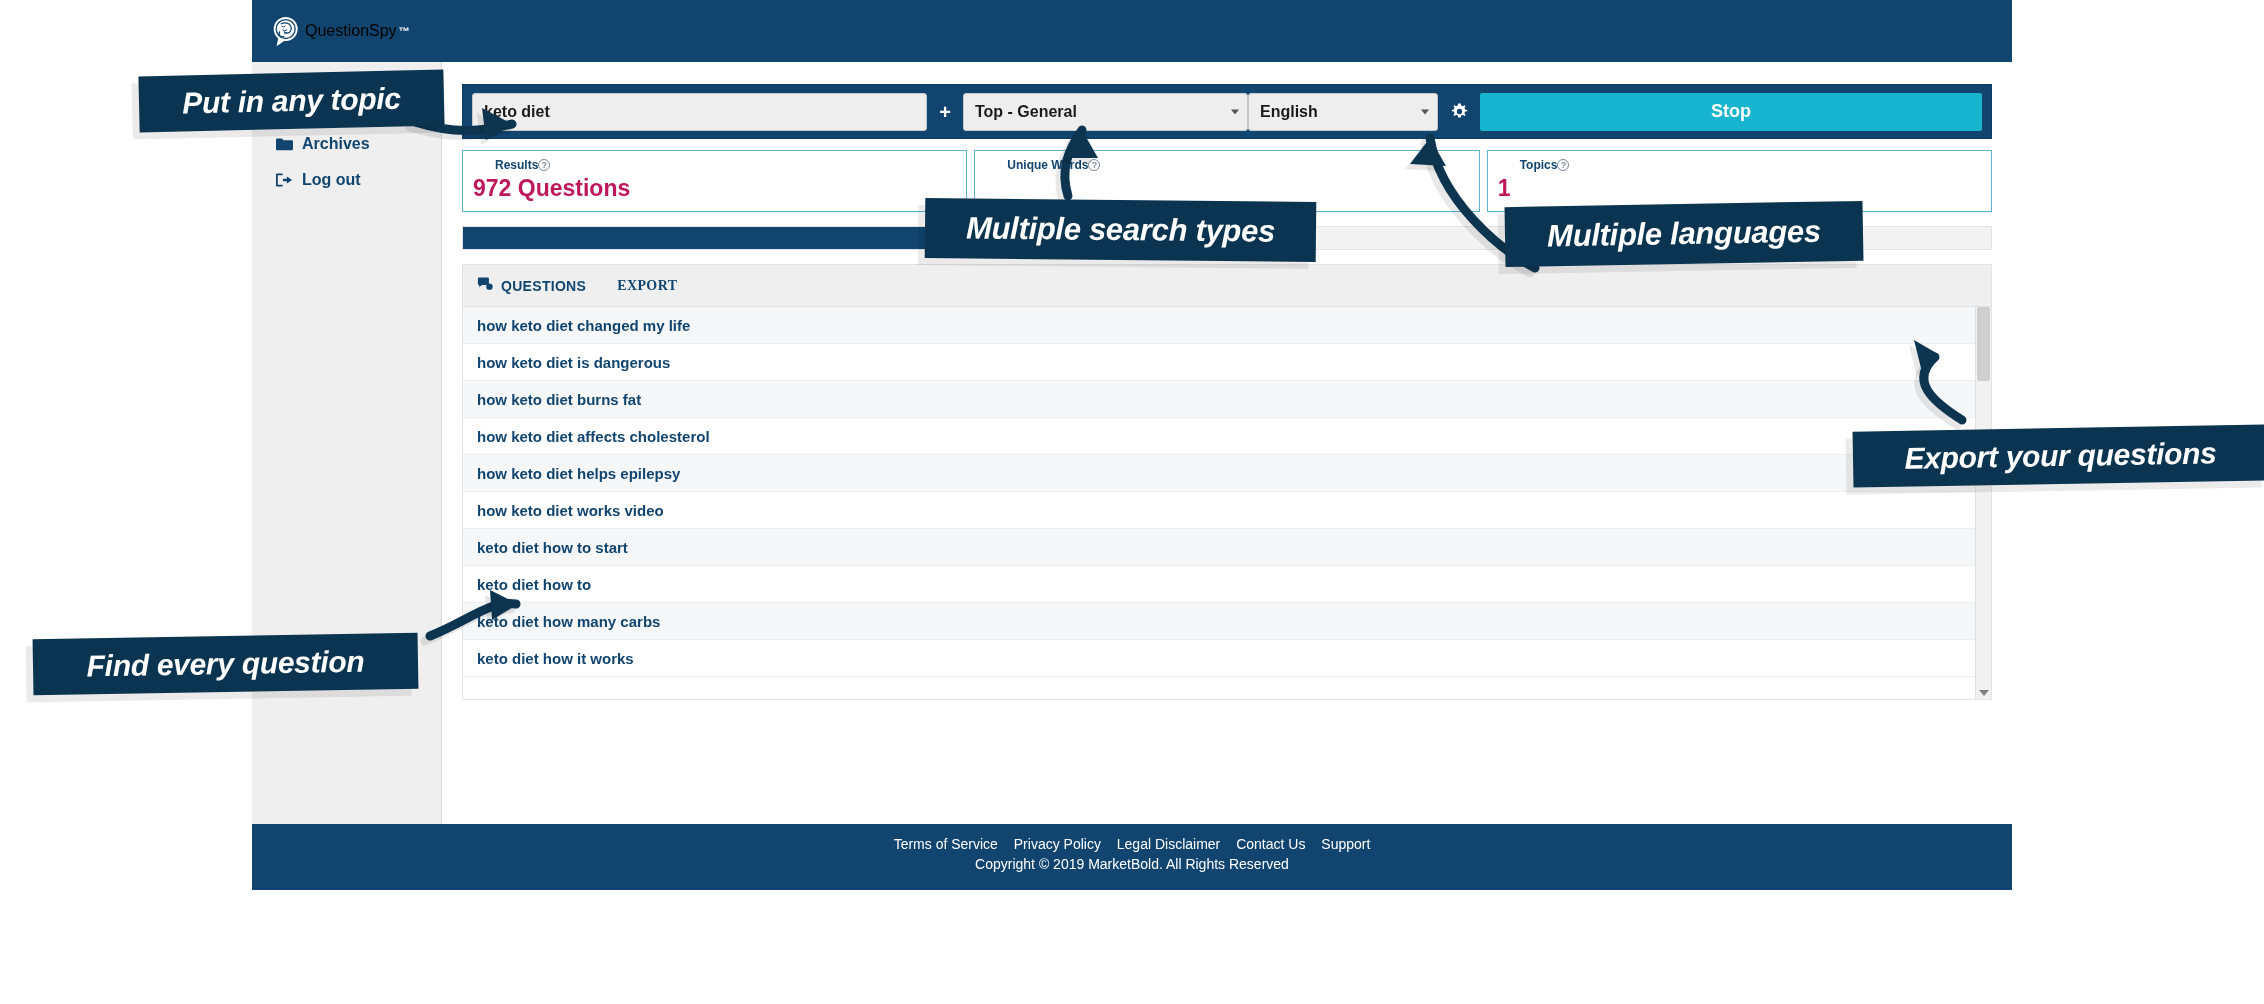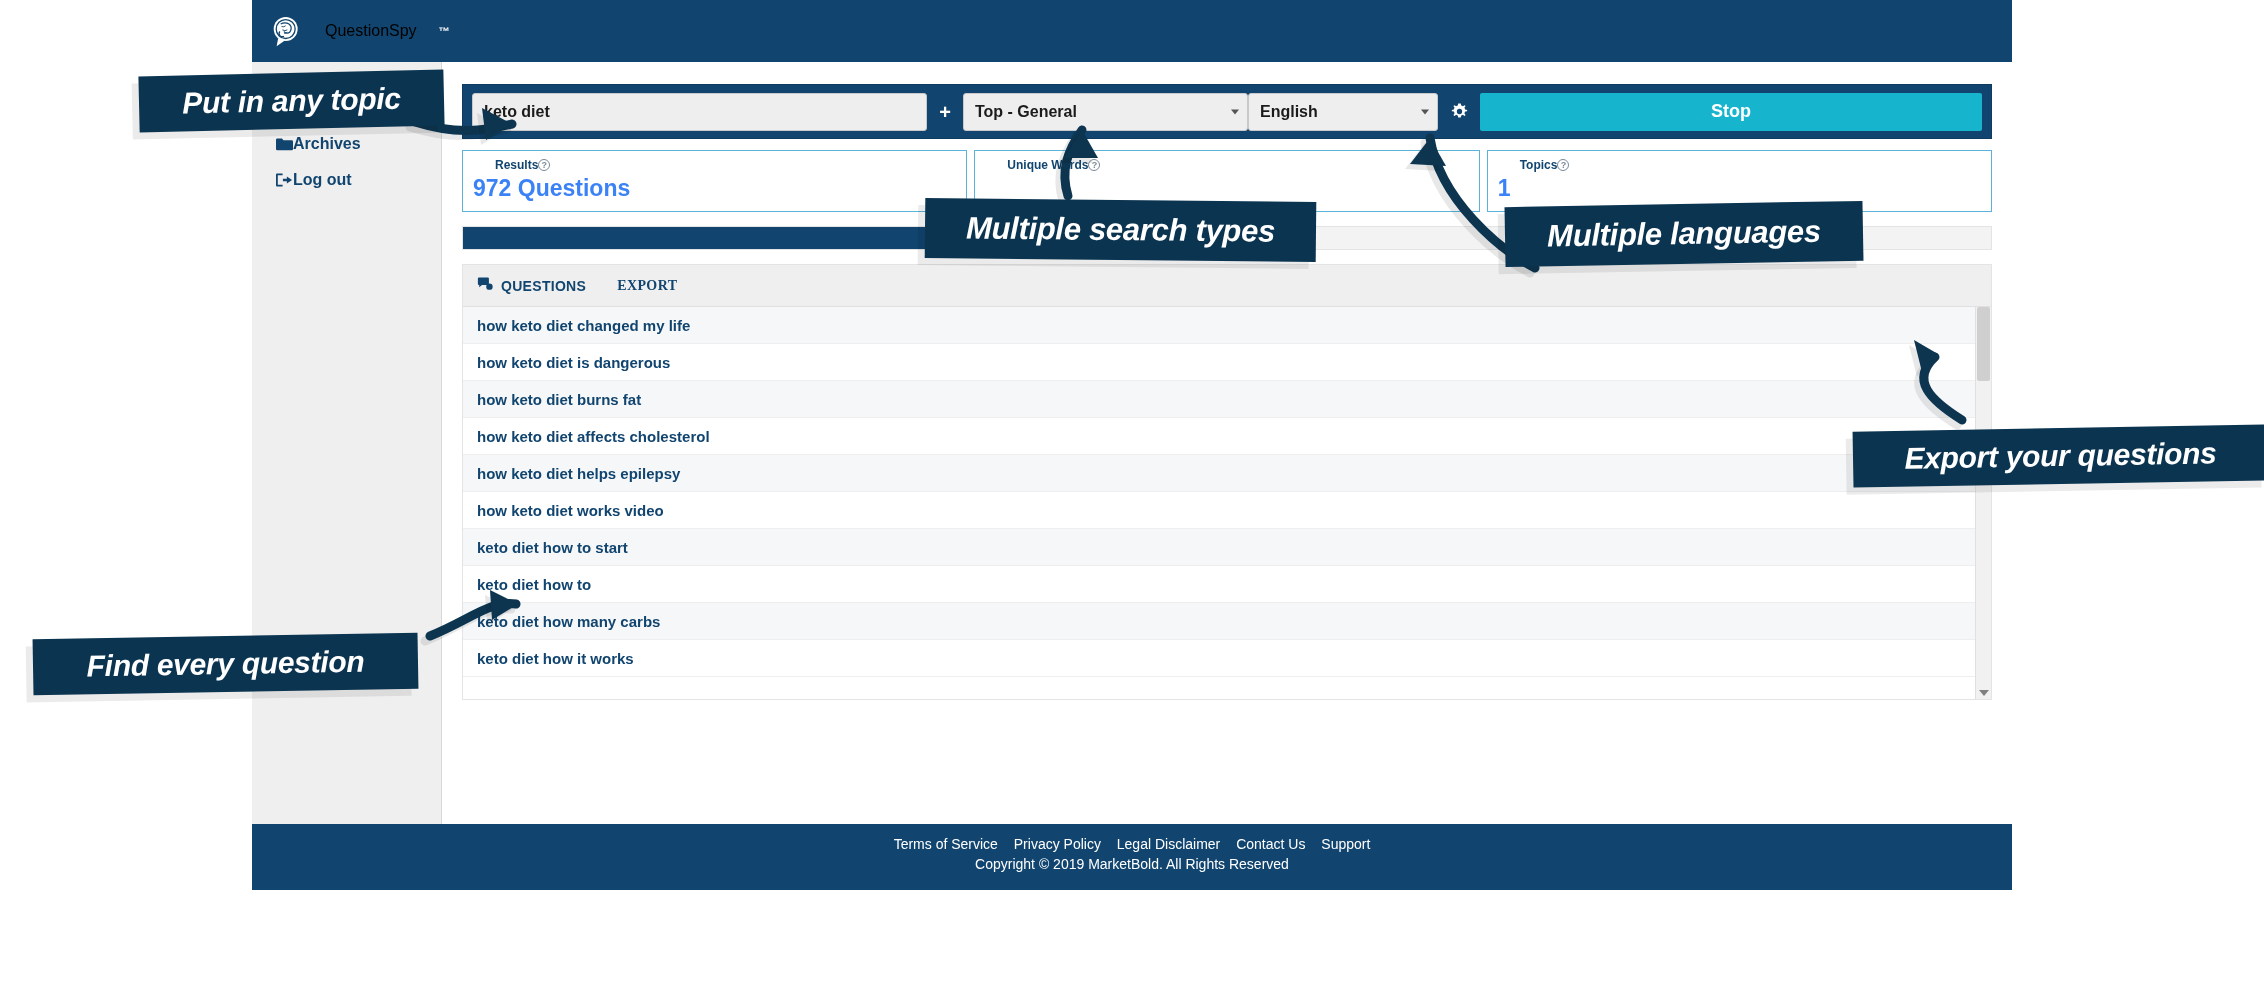"QuestionSpy" #brand { gap: 22px -> 2px }
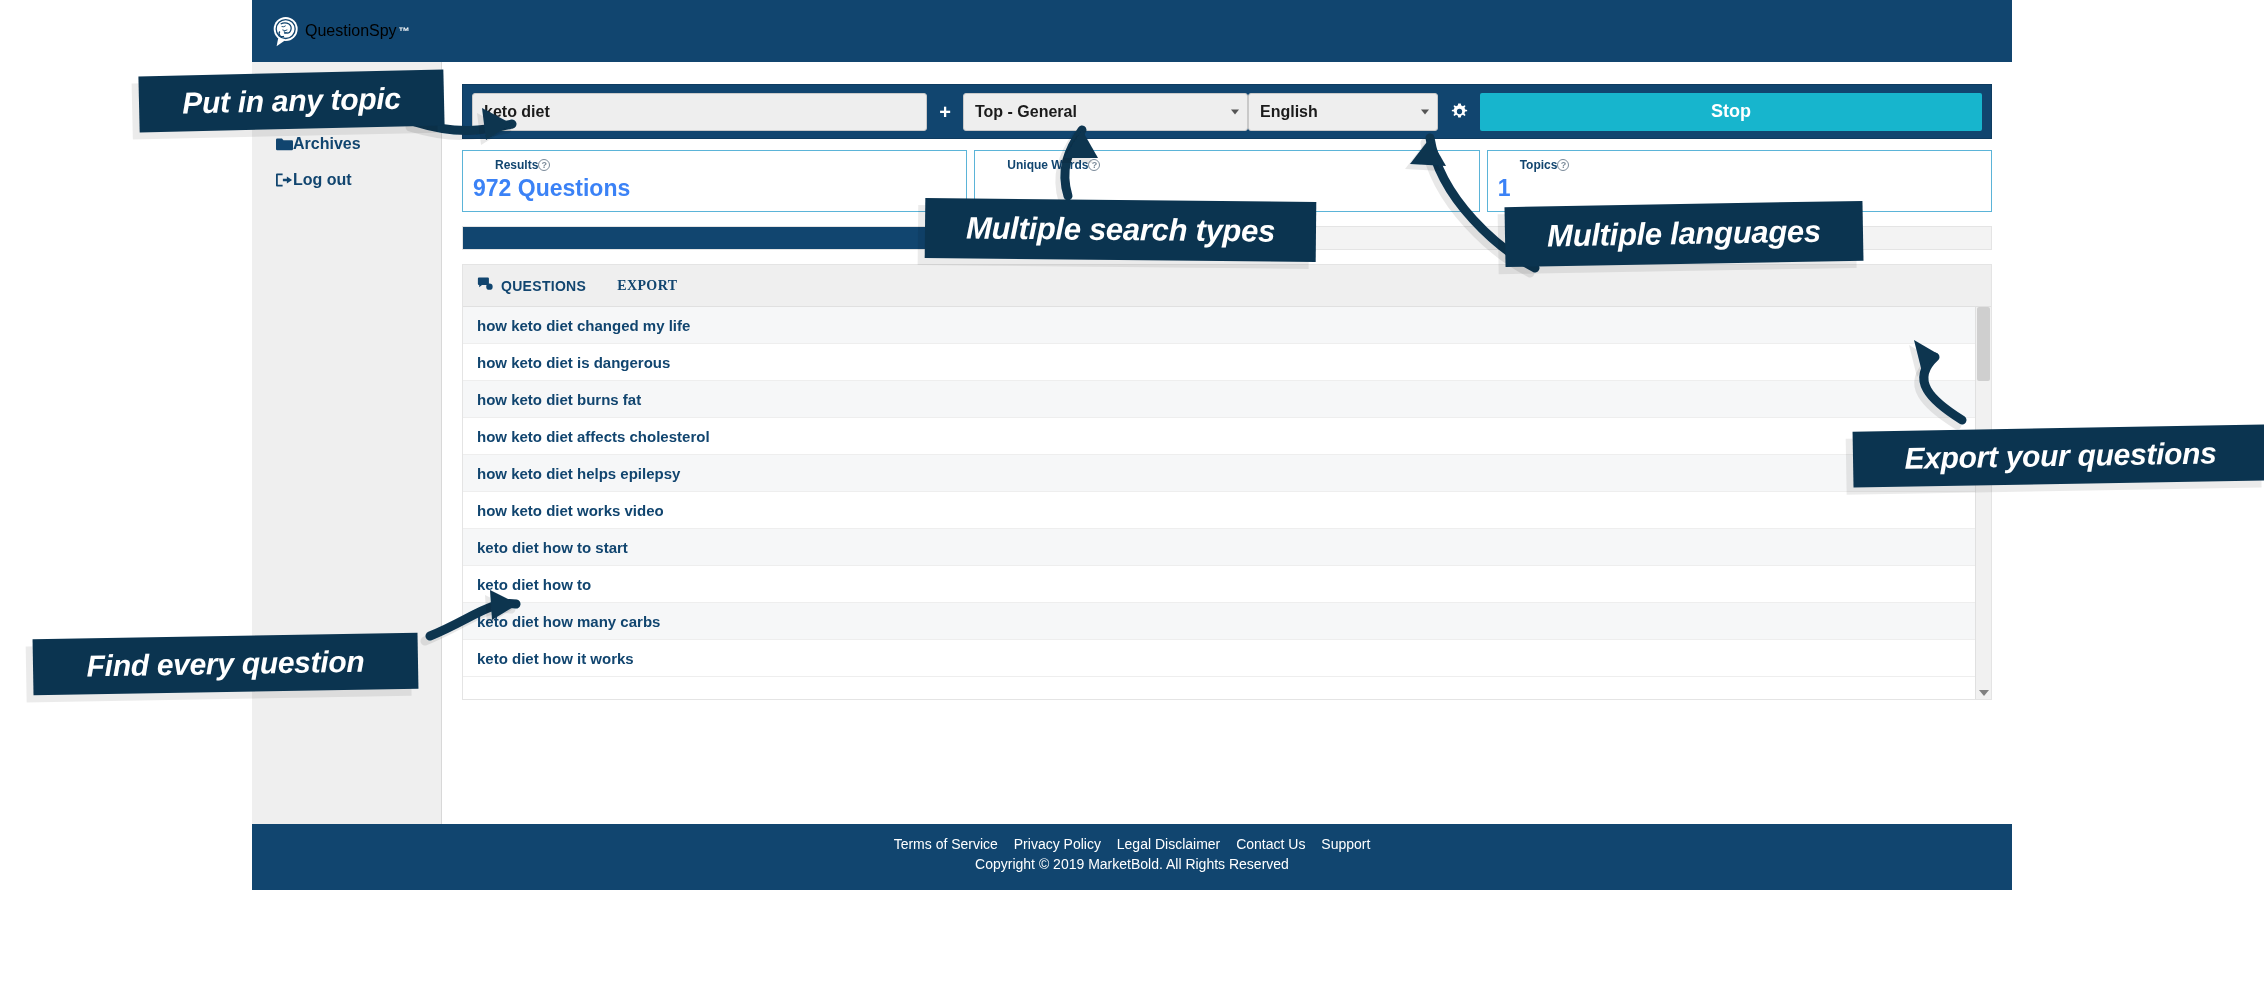"Archives" .sidebar-item { gap: none -> 9px }
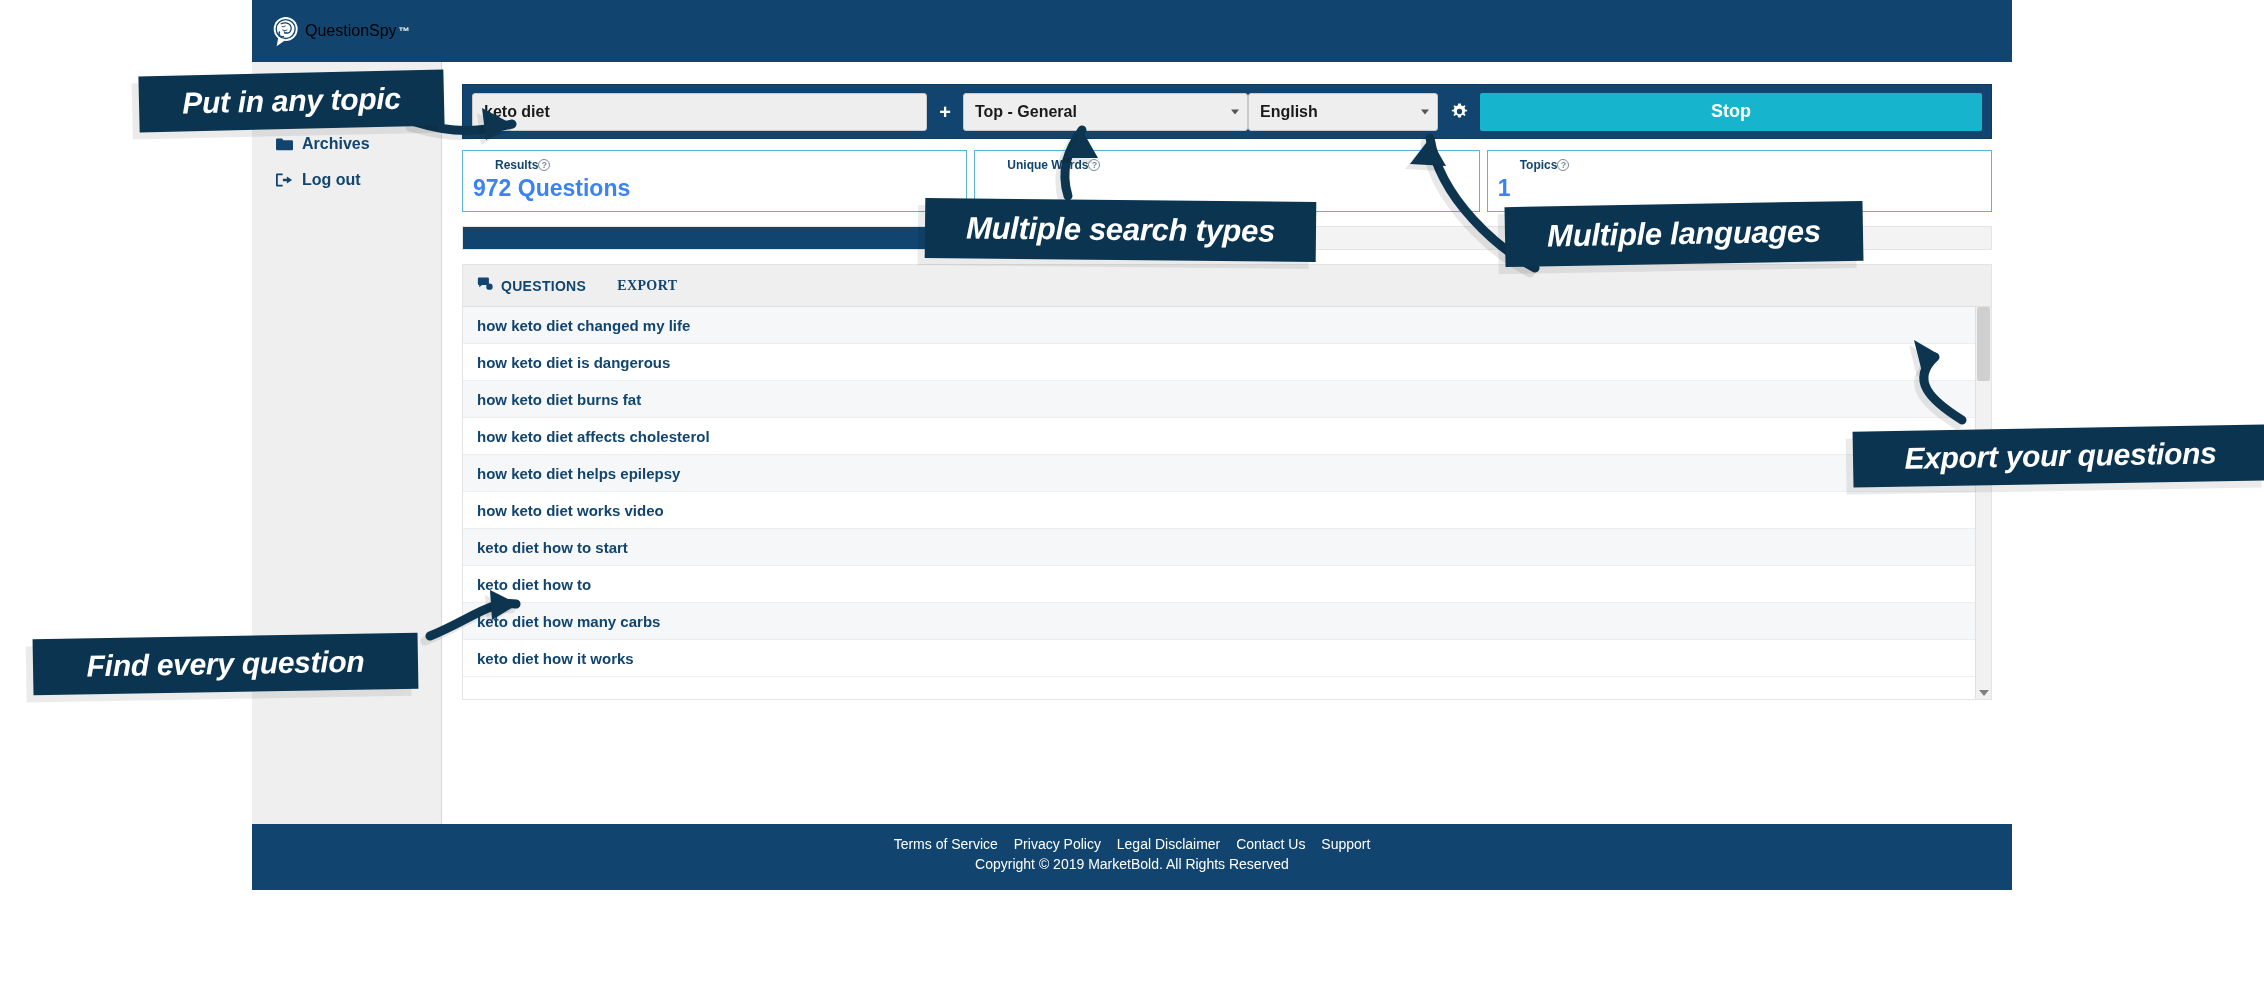"972 Questions" .stat-value { color: #3b82f6 -> #be185d }
